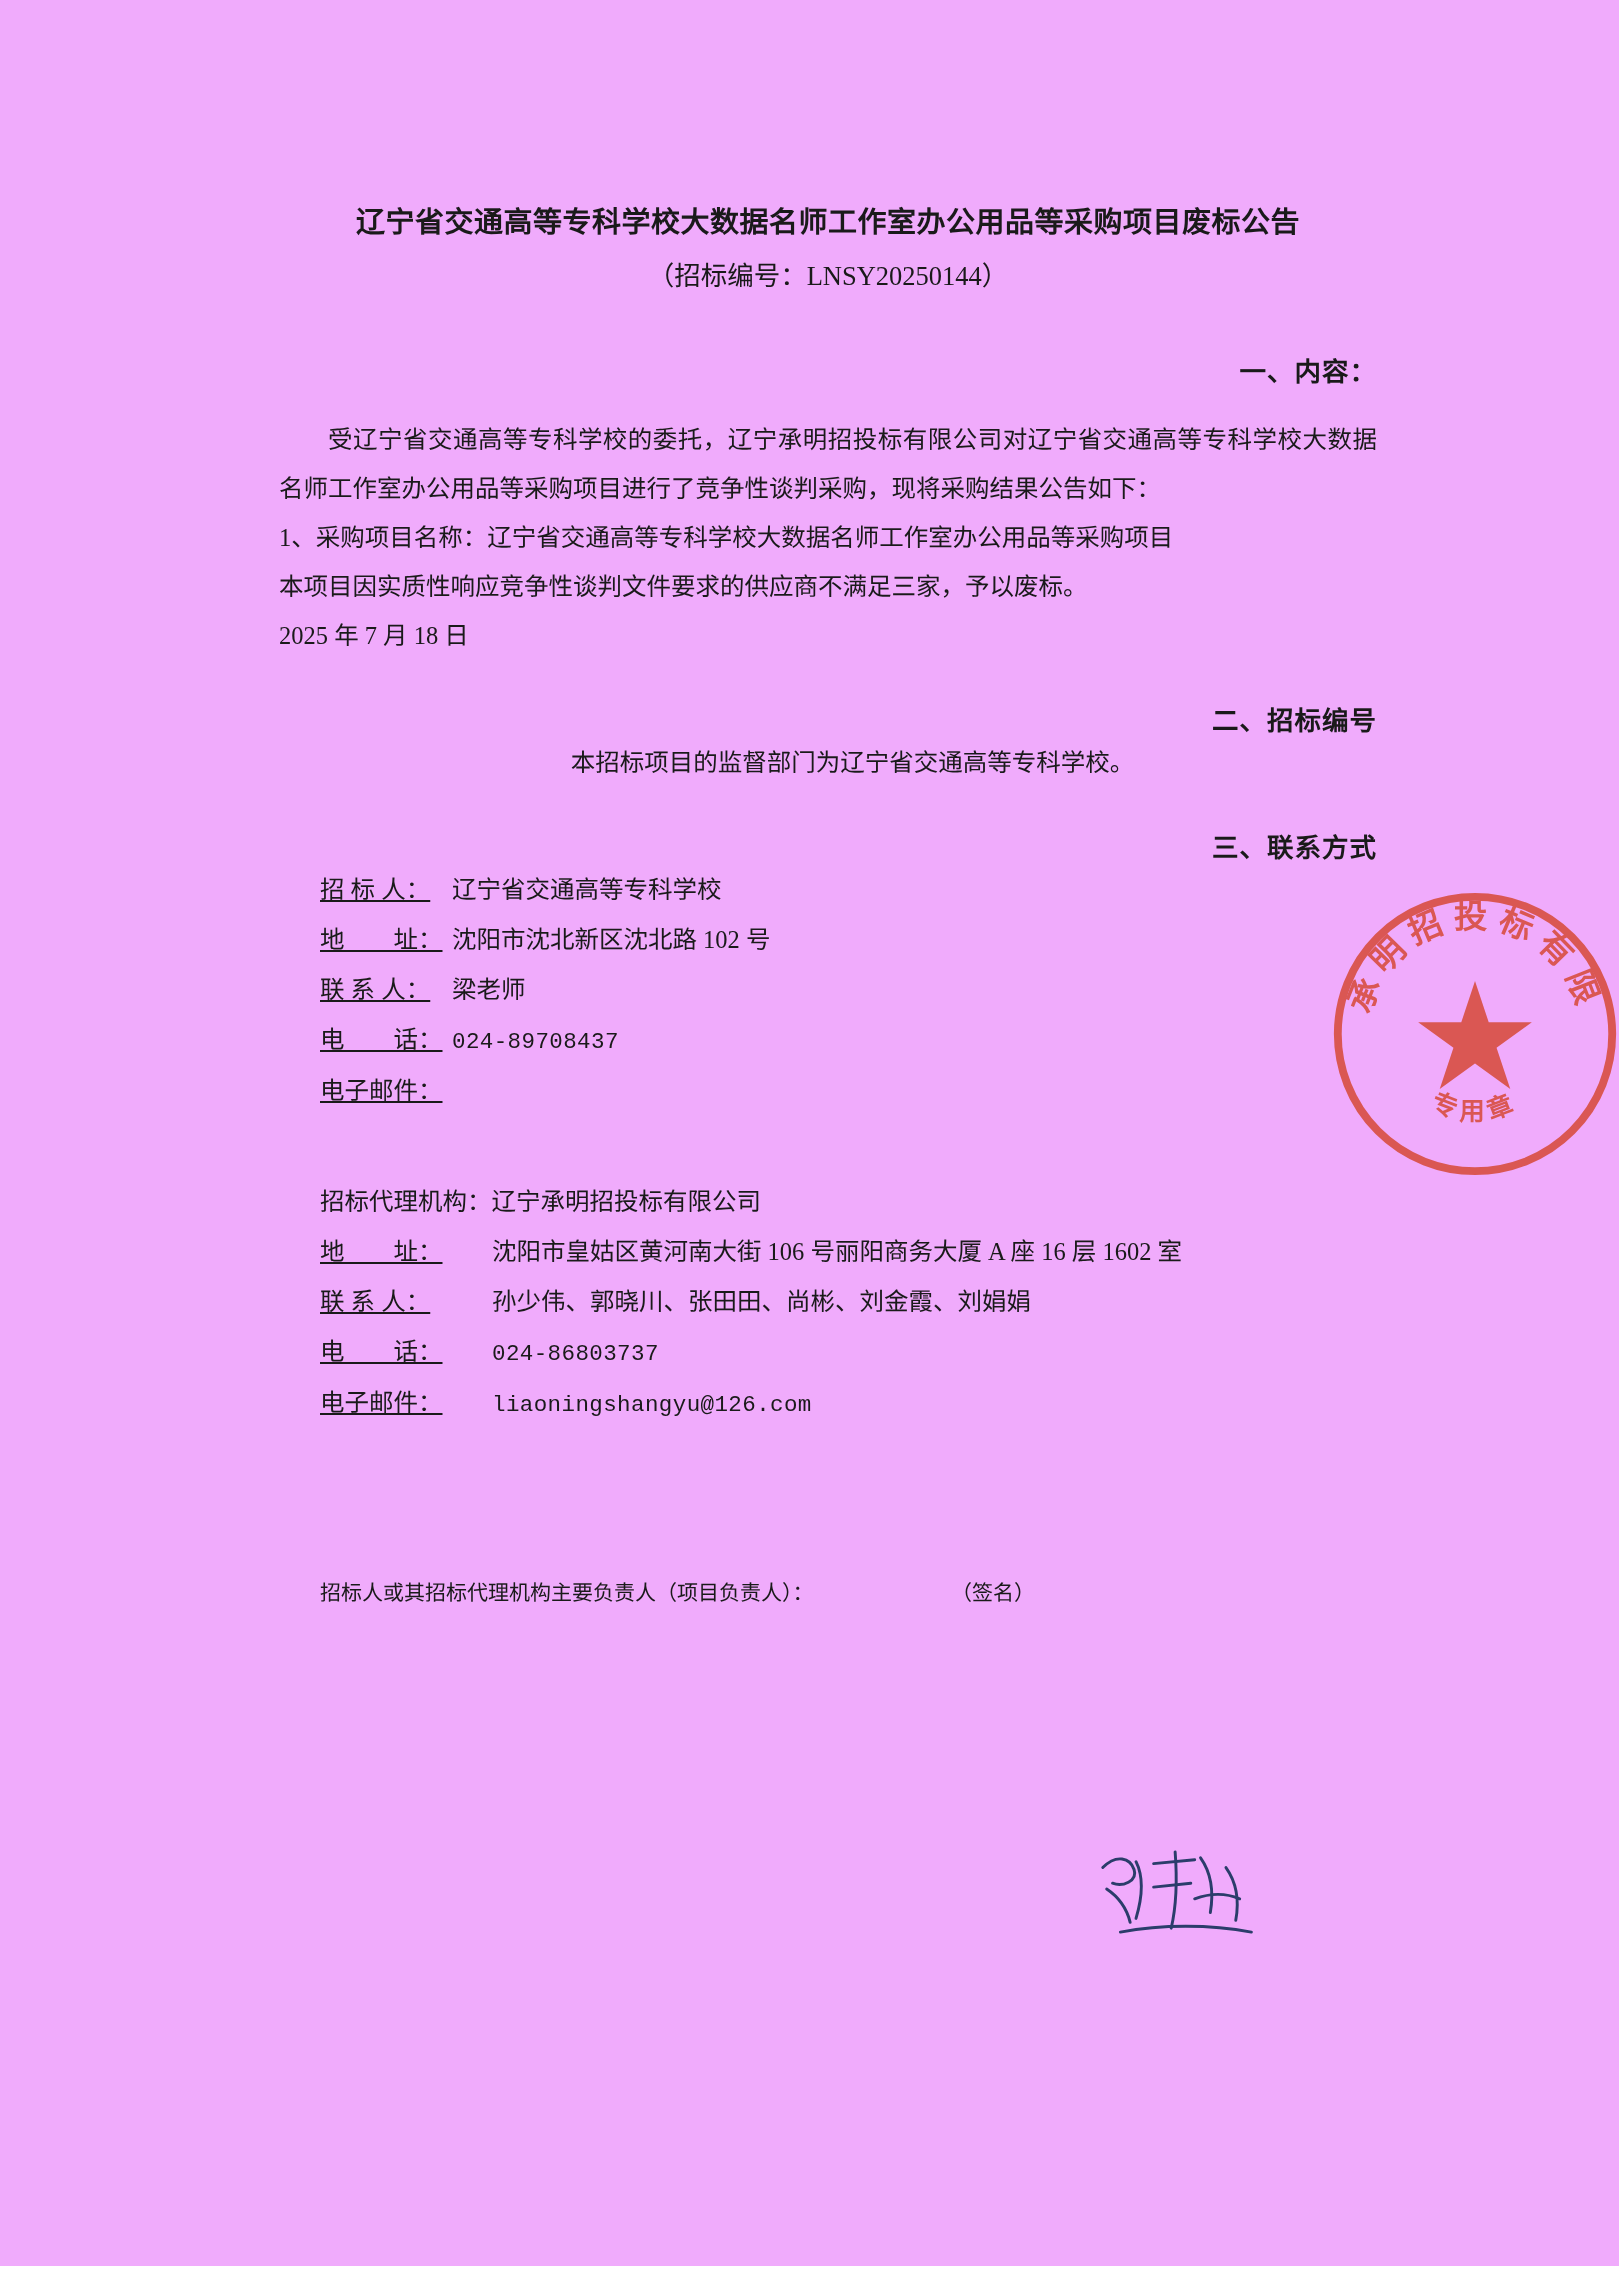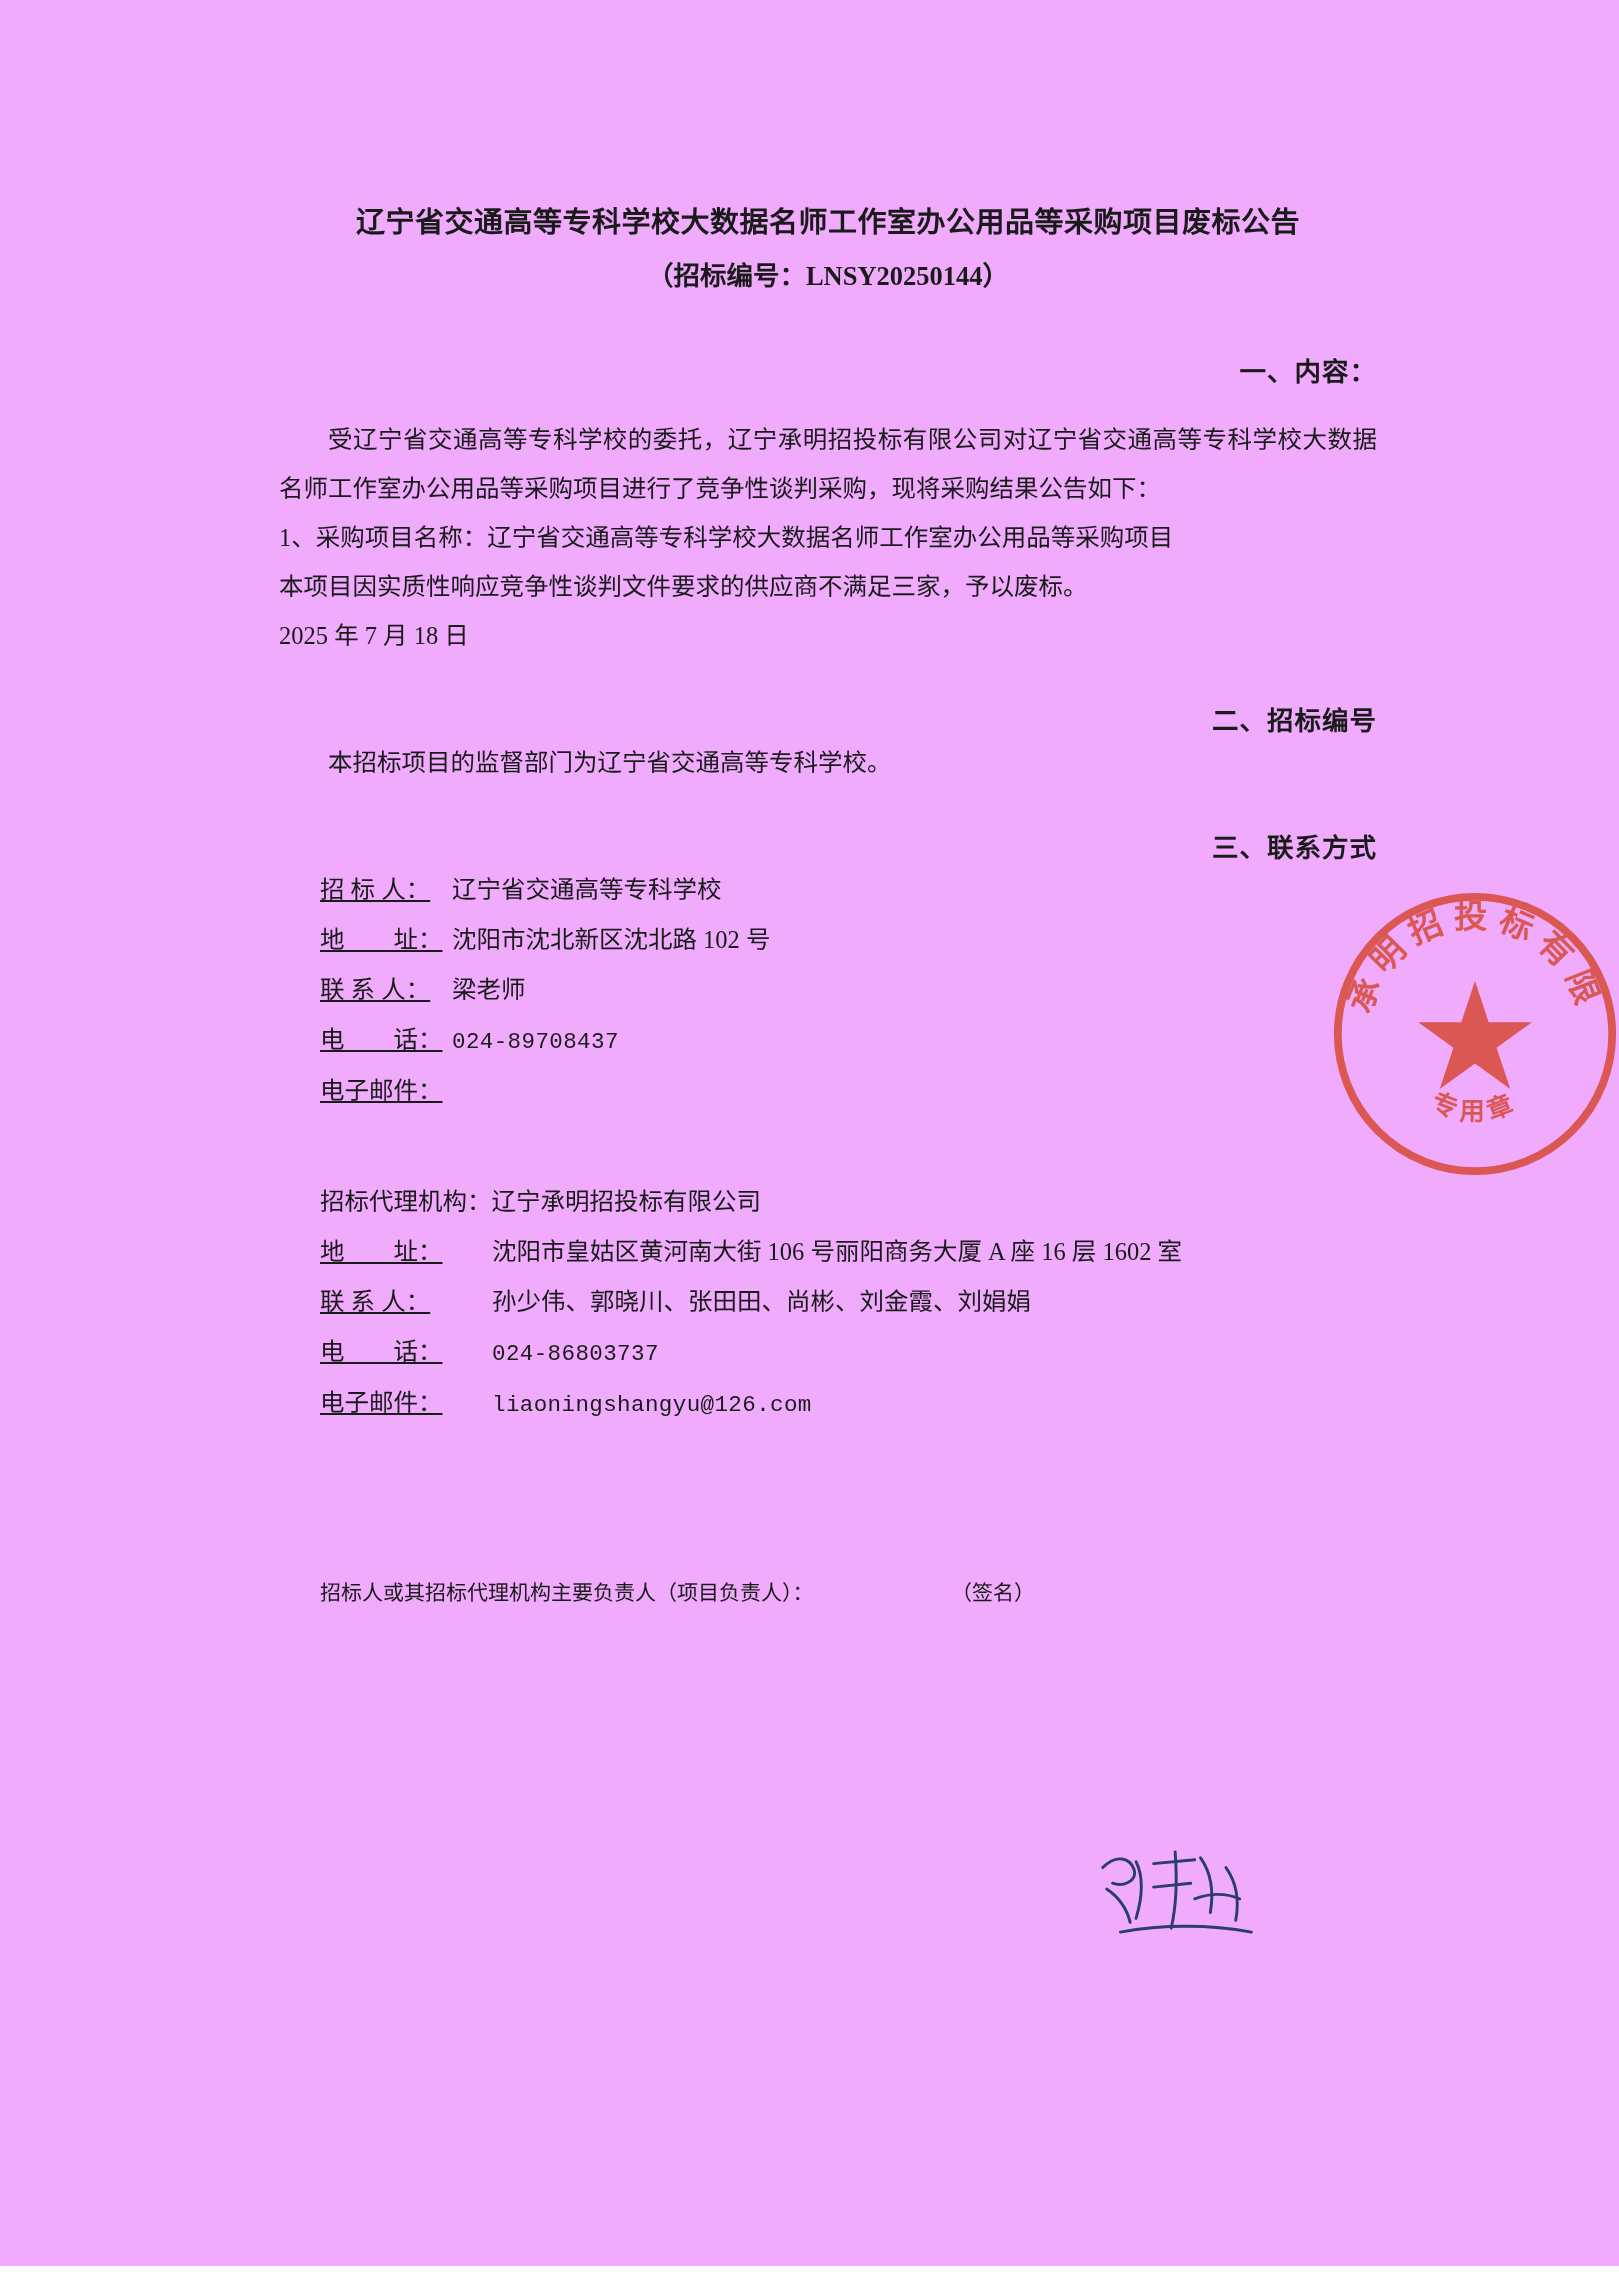"（招标编号：LNSY20250144）" .doc-subtitle { font-weight: bold -> none }
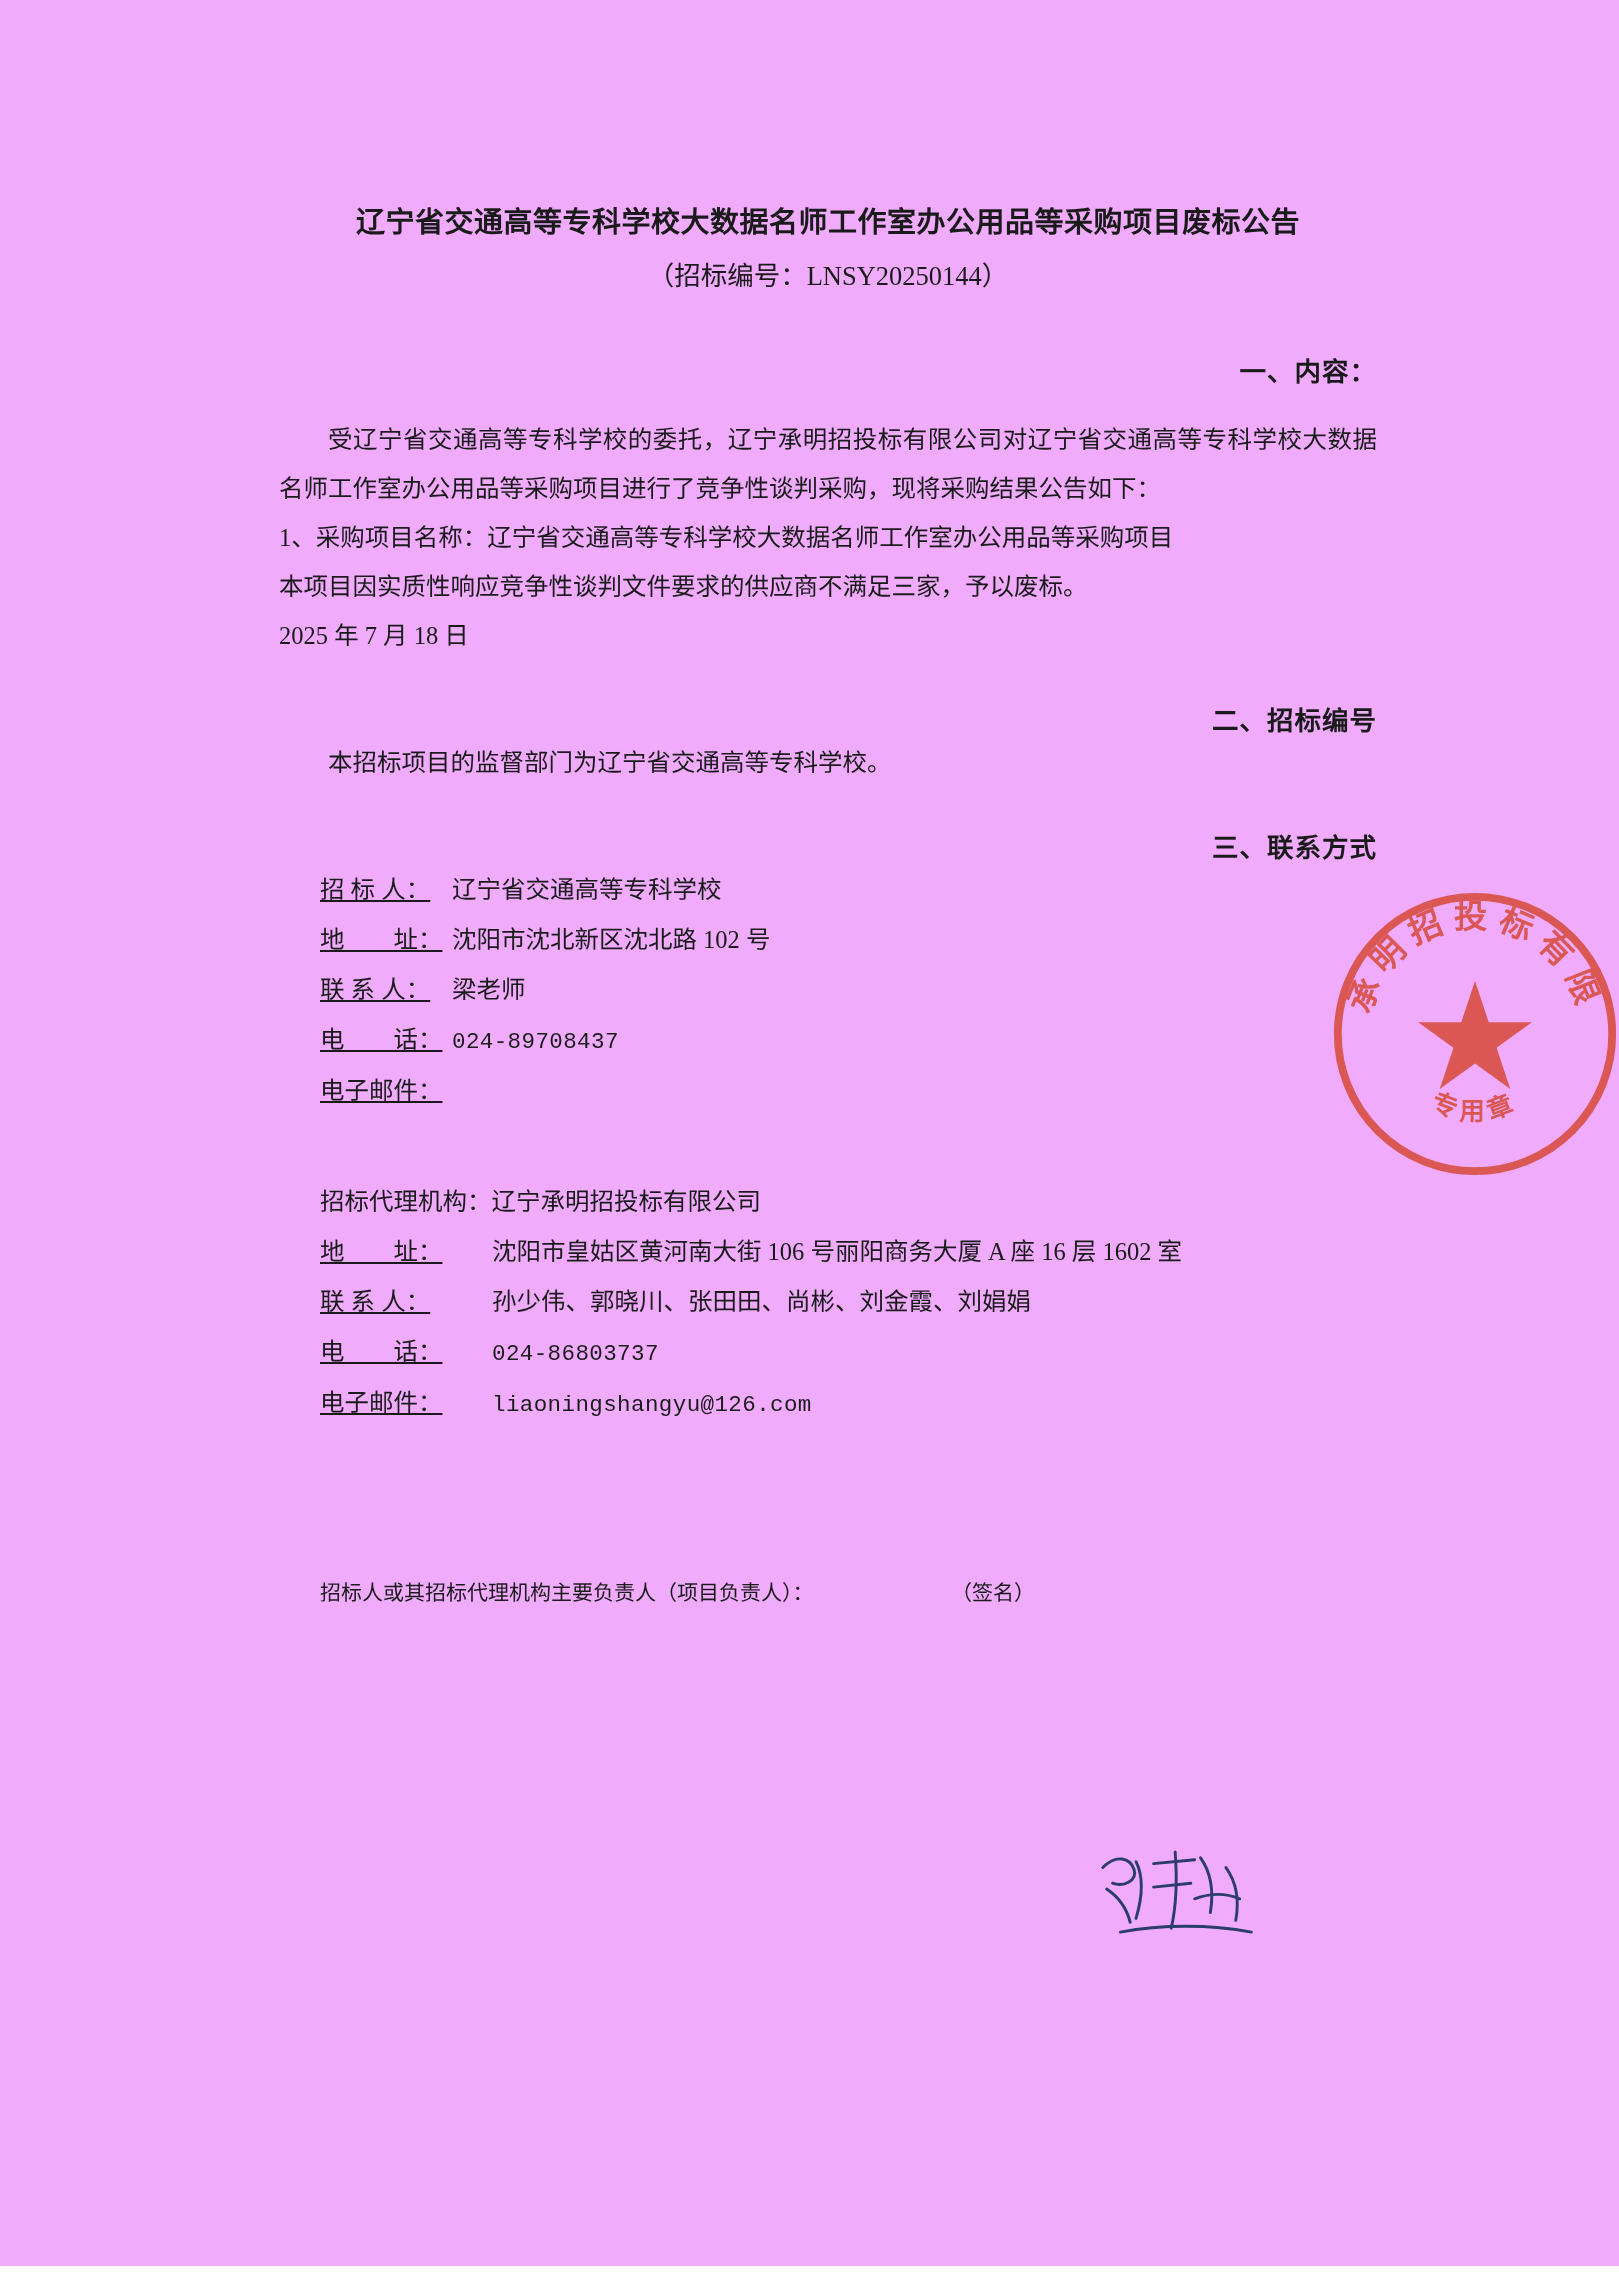"本招标项目的监督部门为辽宁省交通高等专科学校。" .para { text-align: none -> center }
